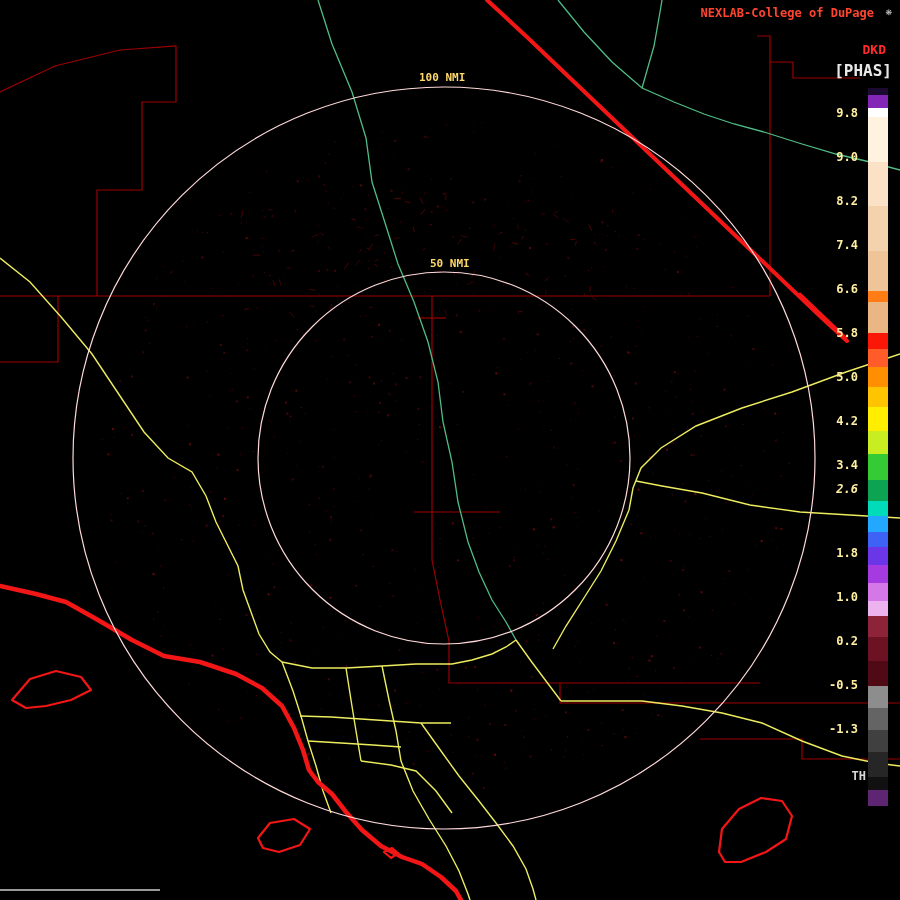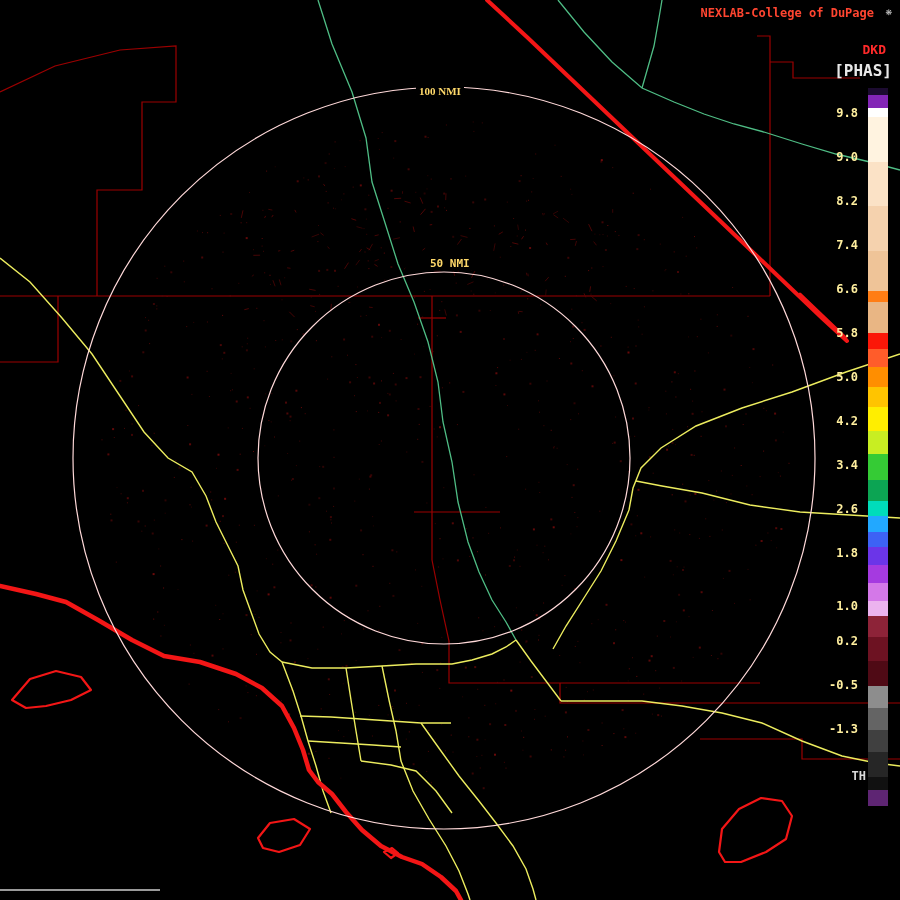"100 NMI" .ring-label.outer { font-family: Liberation Serif, serif -> none; top: 85px -> 71px }
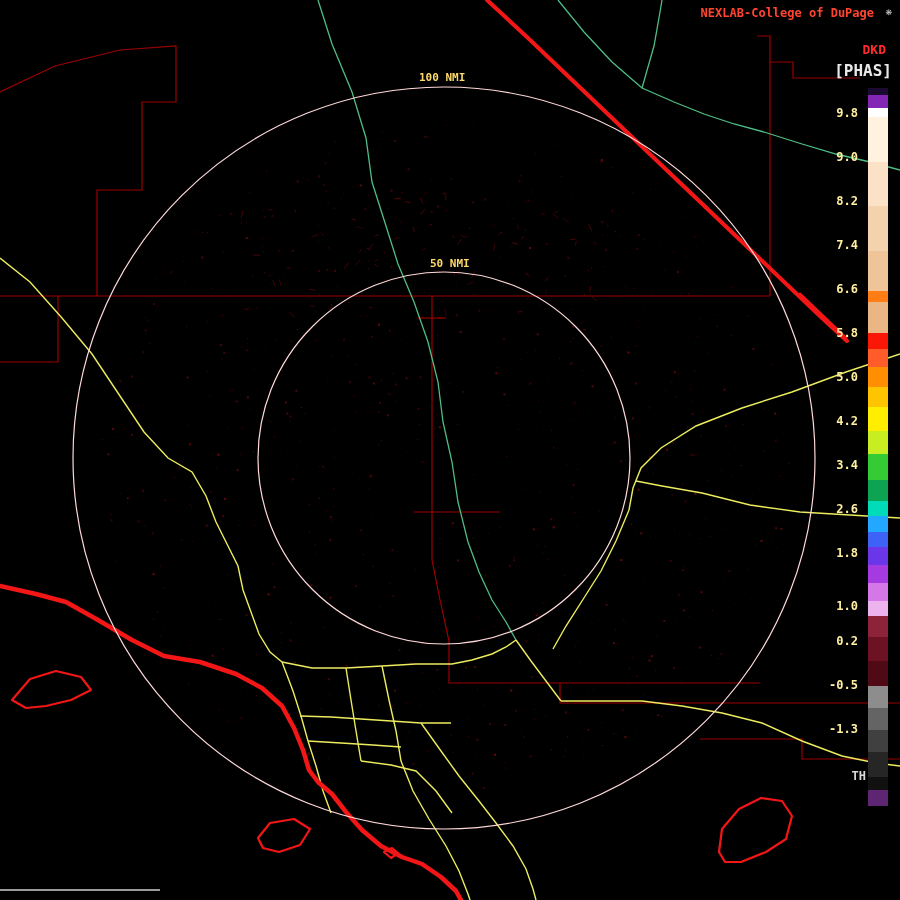"2.6" div.tick { font-style: none -> italic; top: 502px -> 482px }
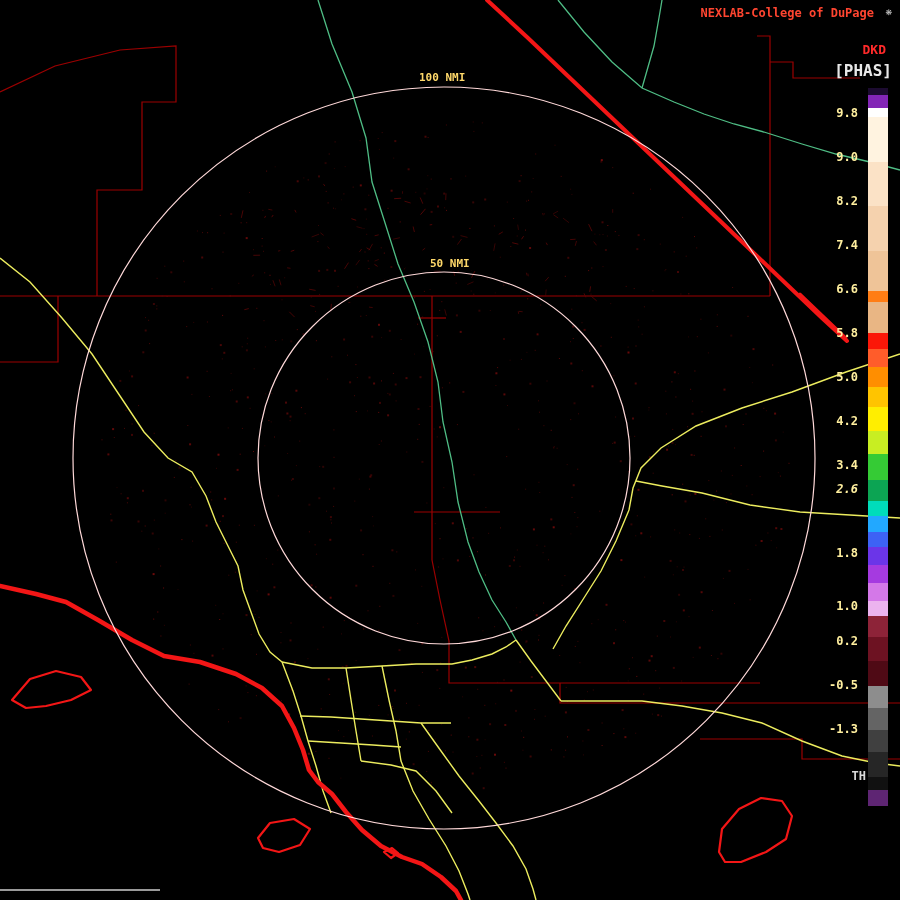"1.0" div.tick { margin-top: 9px -> none }
